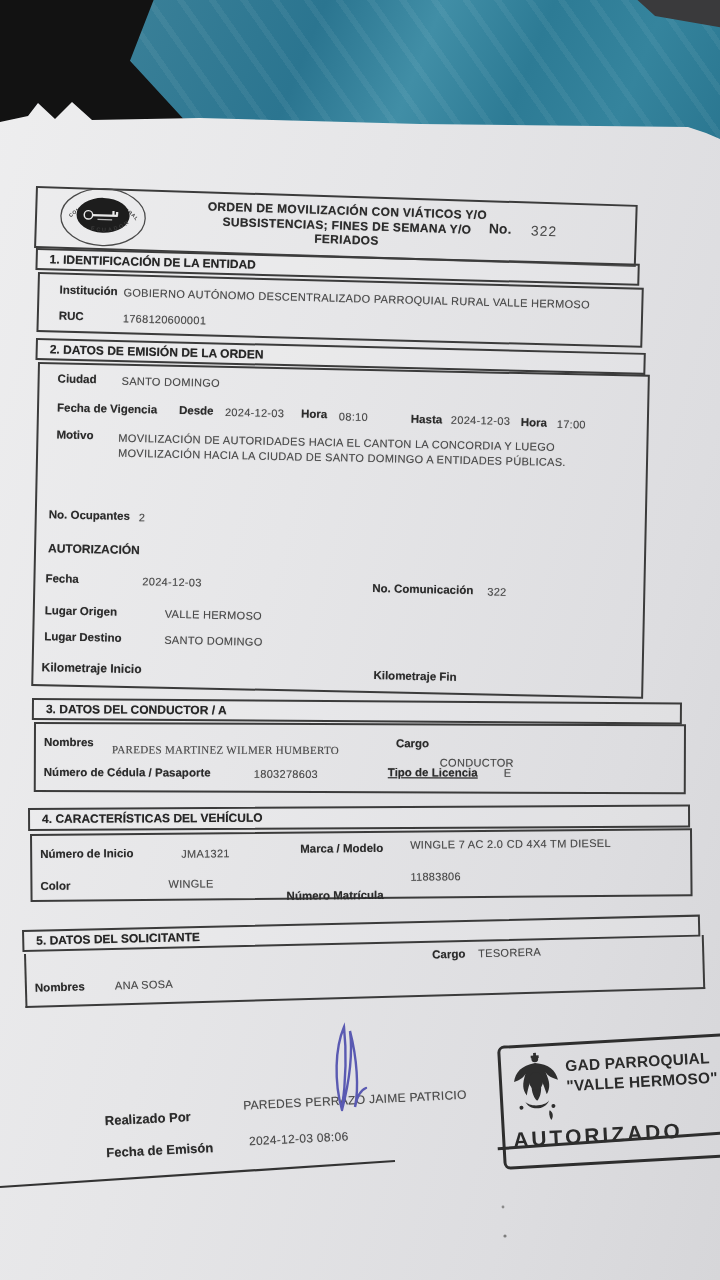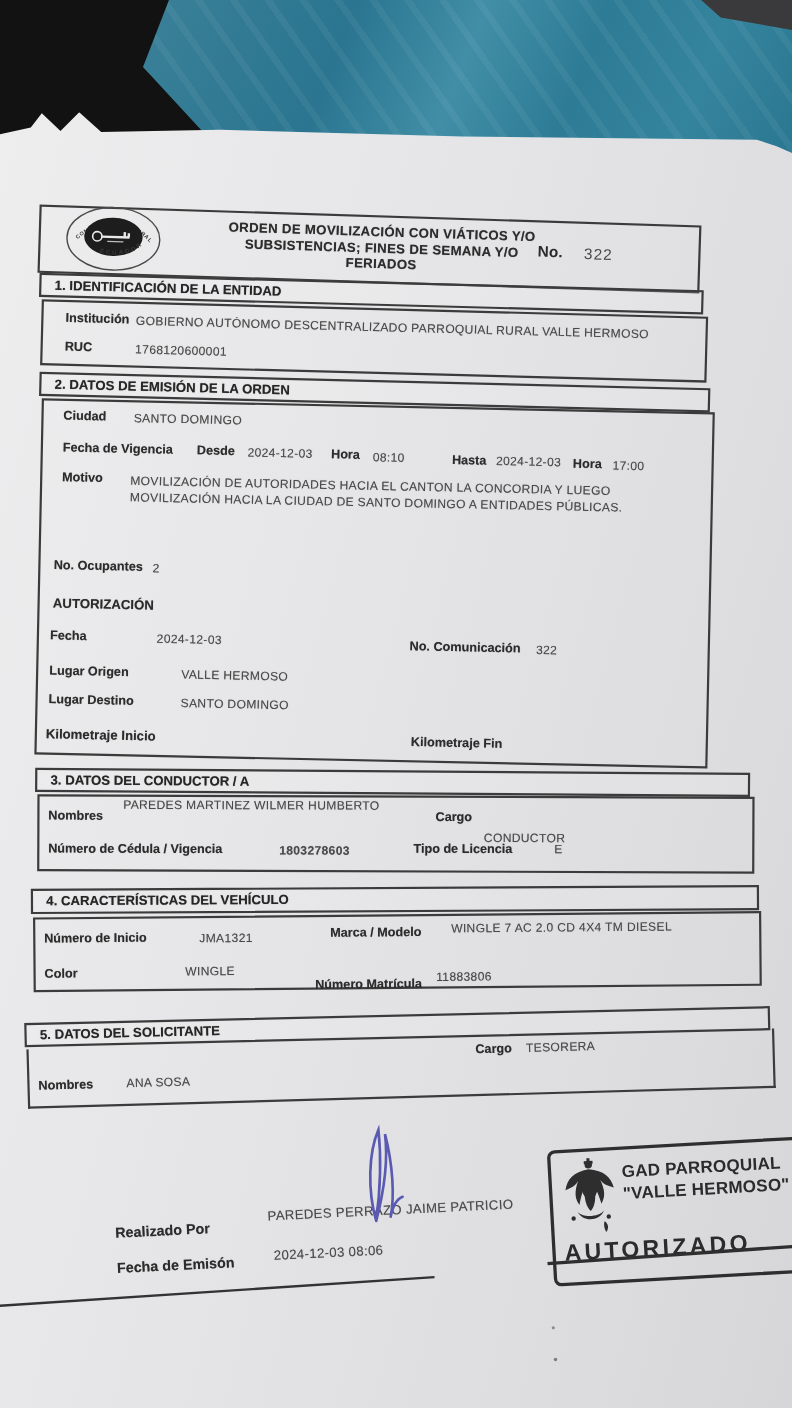"PAREDES MARTINEZ WILMER HUMBERTO" span.abs { font-family: none -> Liberation Serif, serif; top: 2px -> 19px }
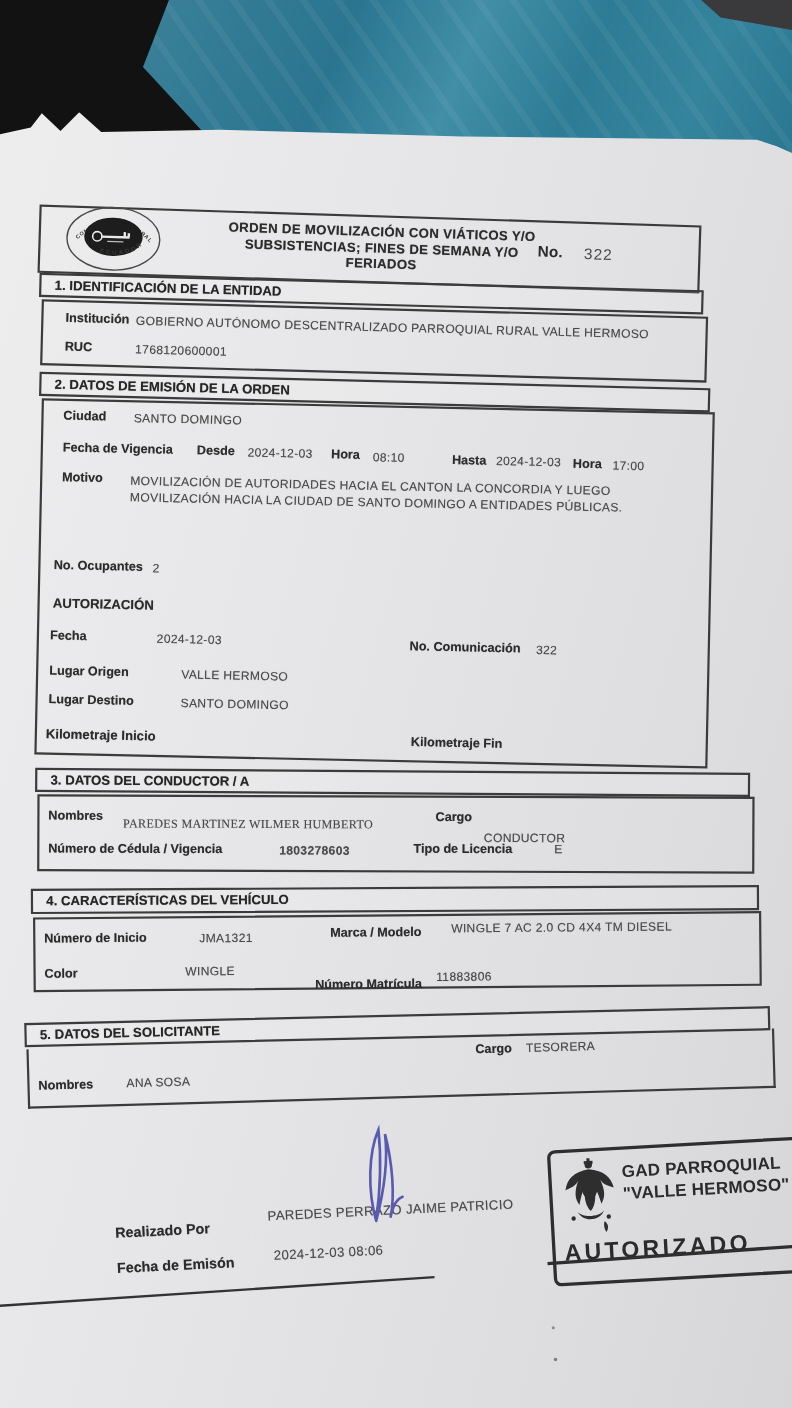"Número de Cédula / Vigencia" span.abs { text: Vigencia -> Pasaporte }
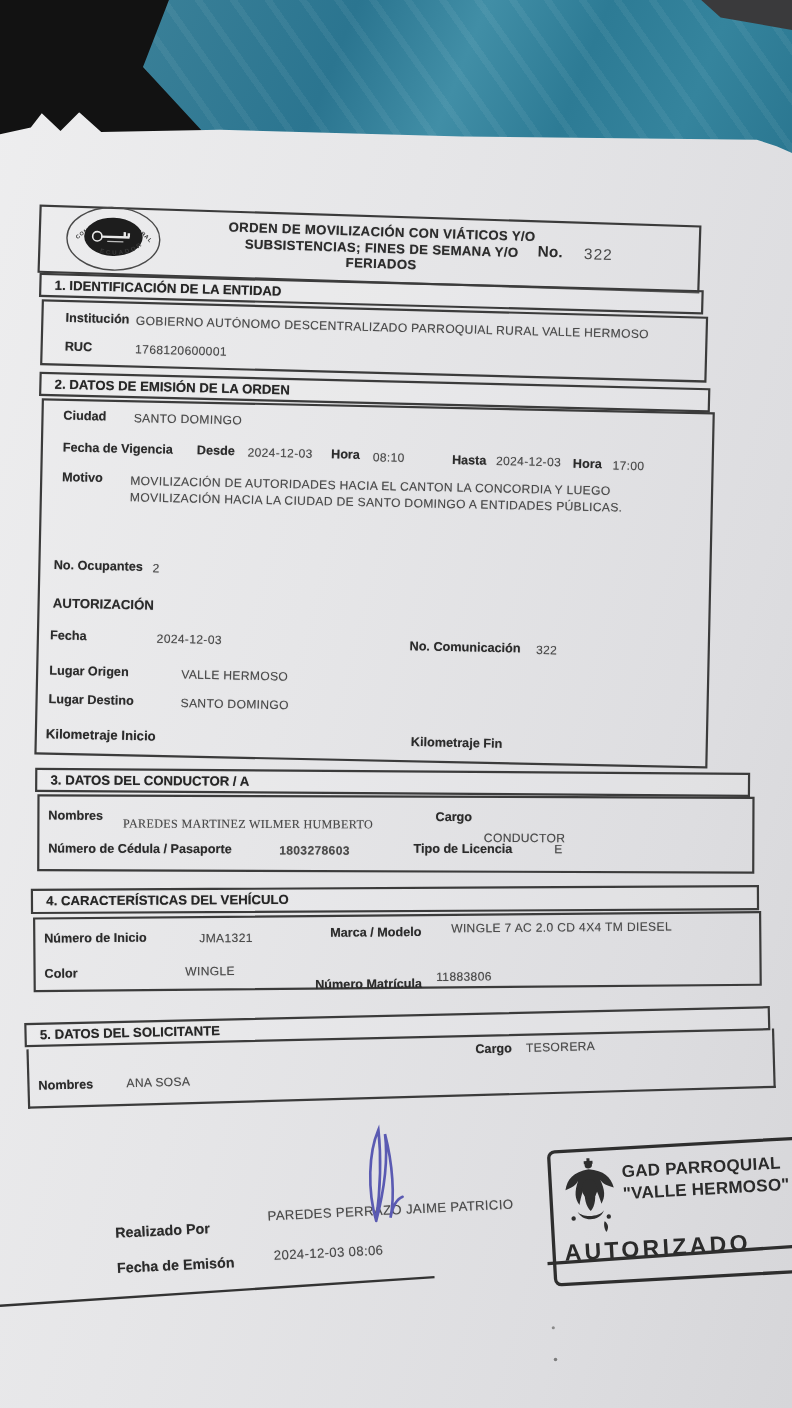"1803278603" span.abs { font-weight: bold -> none }
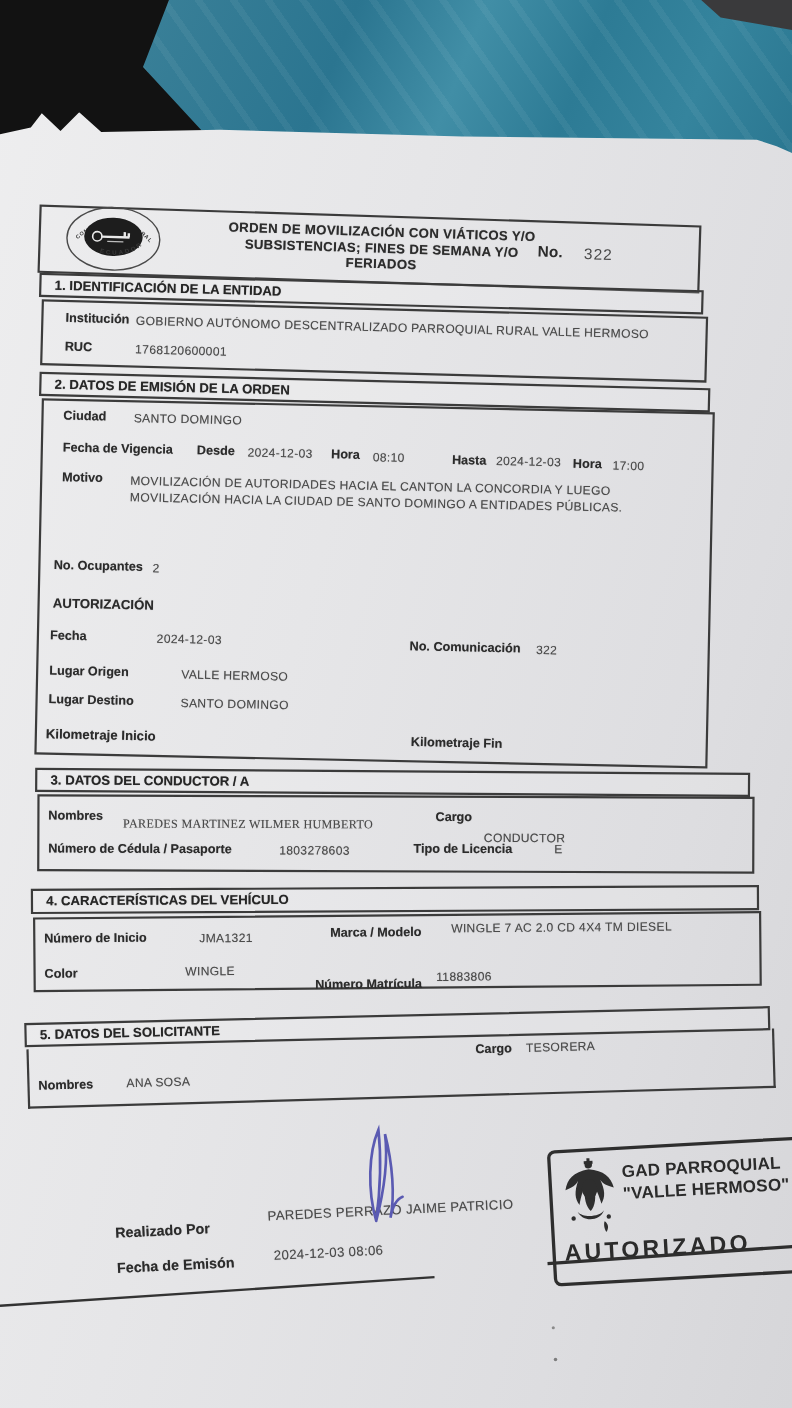"Tipo de Licencia" span.abs { left: 340px -> 352px; text-decoration: none -> underline }
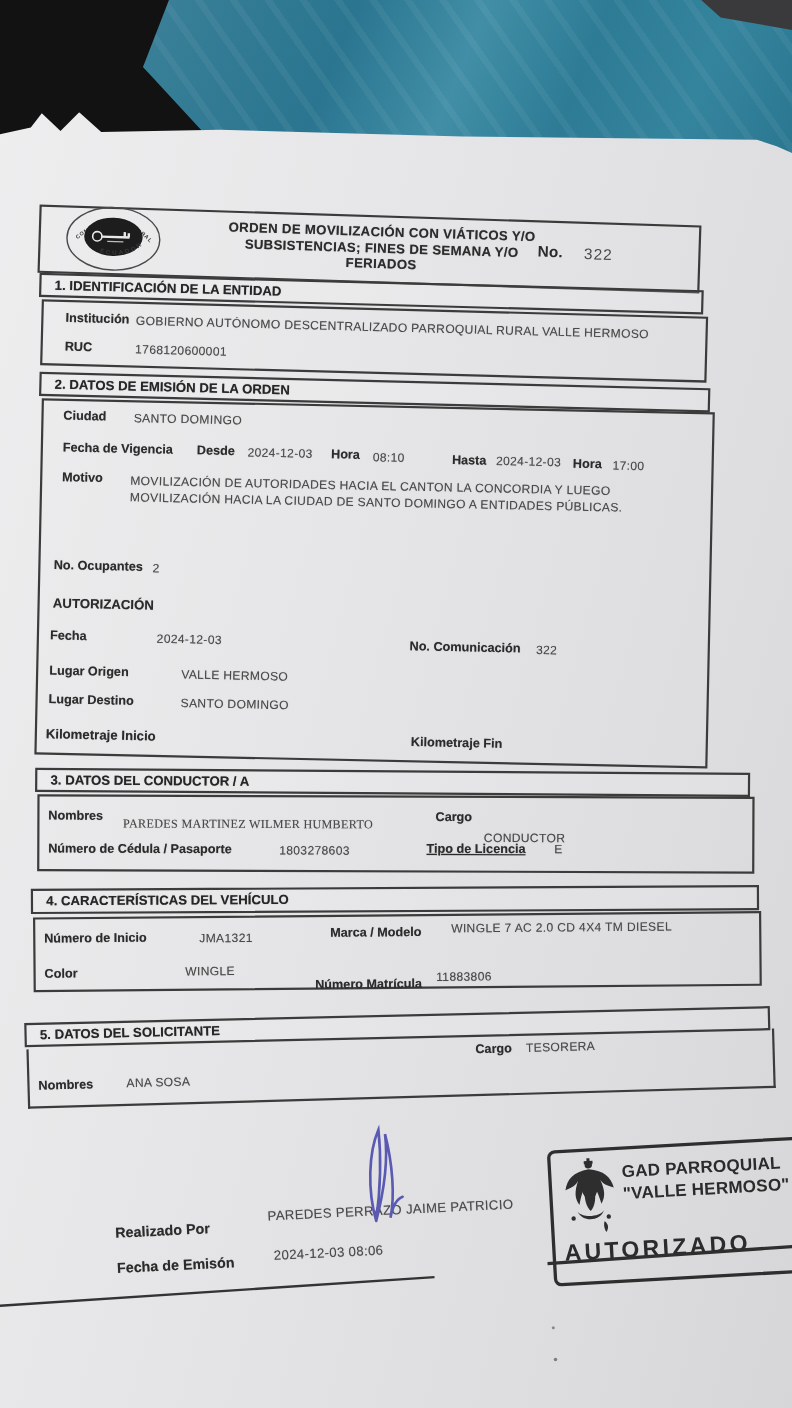"11883806" span.abs { left: 364px -> 378px; margin-top: 12px -> none }
